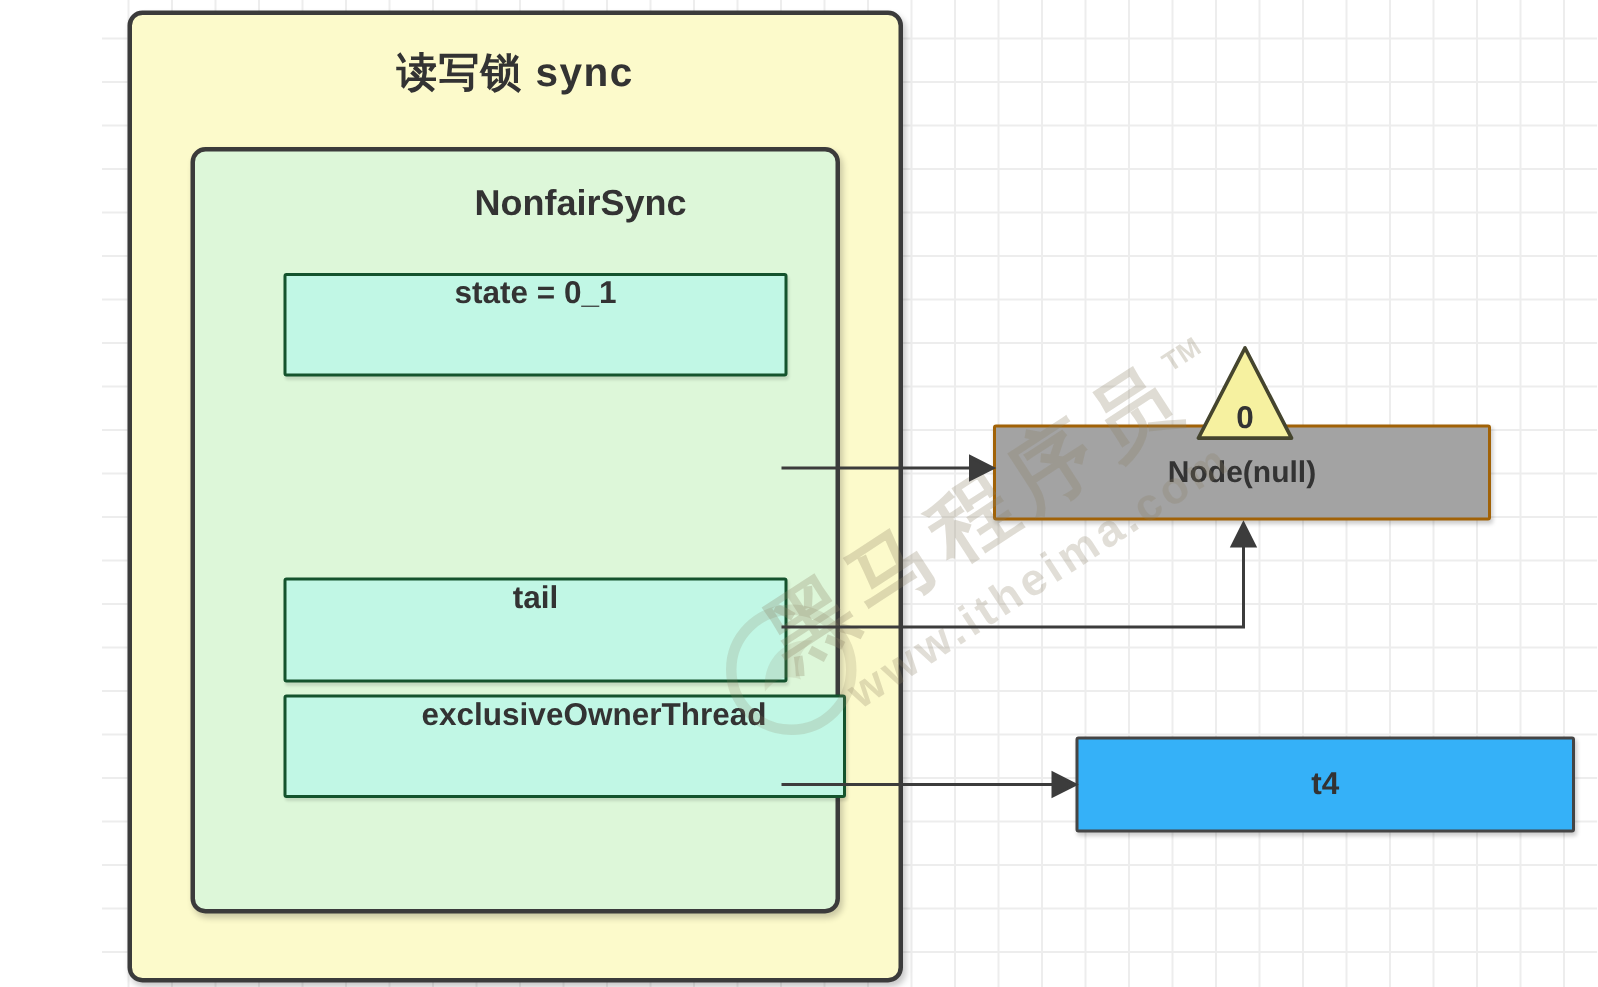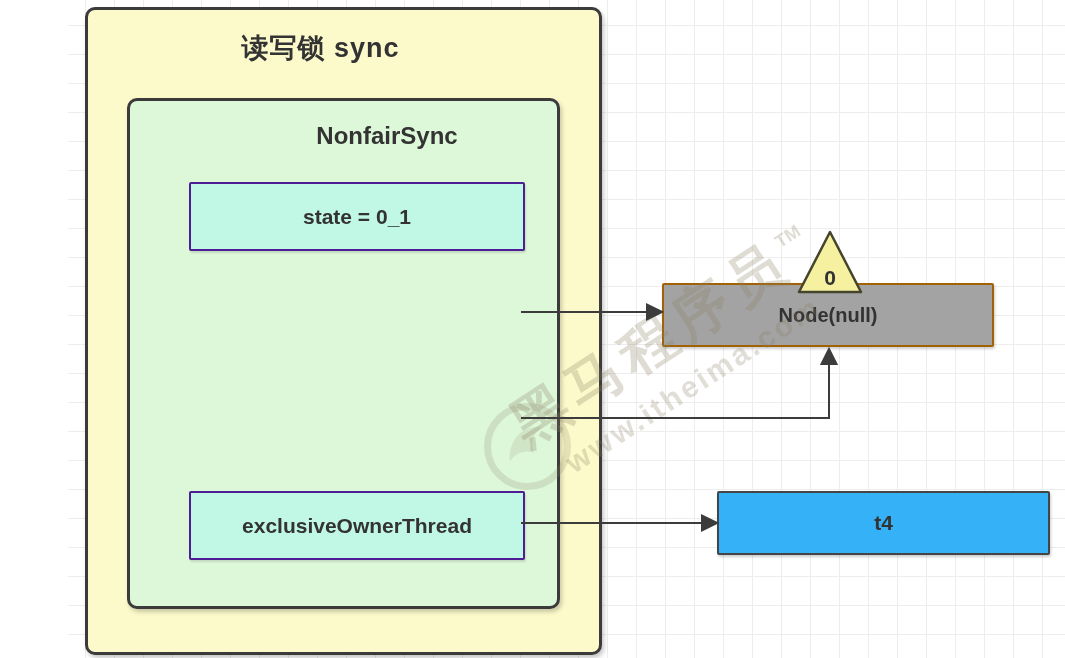"读写锁 sync" .outer-title { padding-left: none -> 23px }
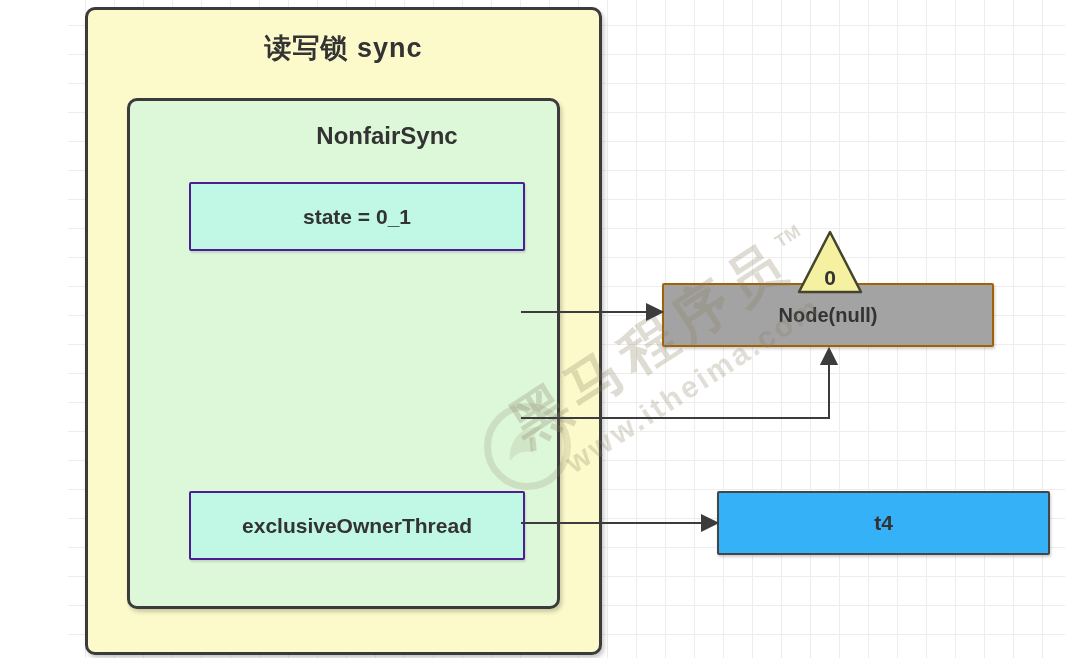"state = 0_1" .field { align-items: center -> none; border: 2px solid #4c1d95 -> 2px solid #14532d }
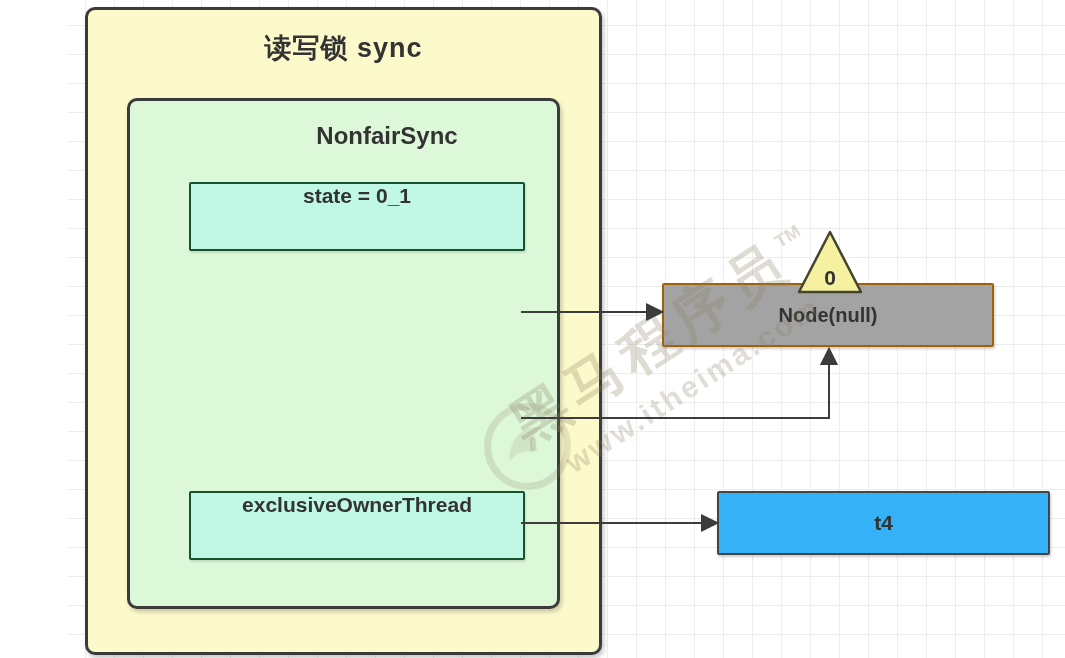"tail" div.field { html: none -> <div> <span>tail</span> </div> }
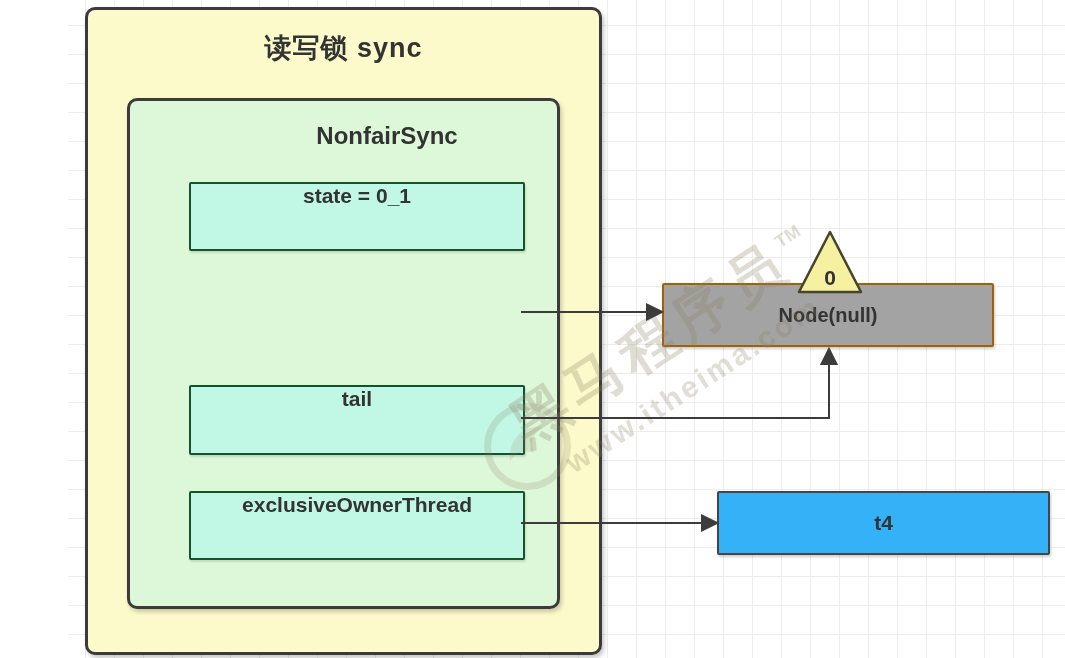"exclusiveOwnerThread" .field-eot { padding-left: none -> 39px; top: 491px -> 463px }
